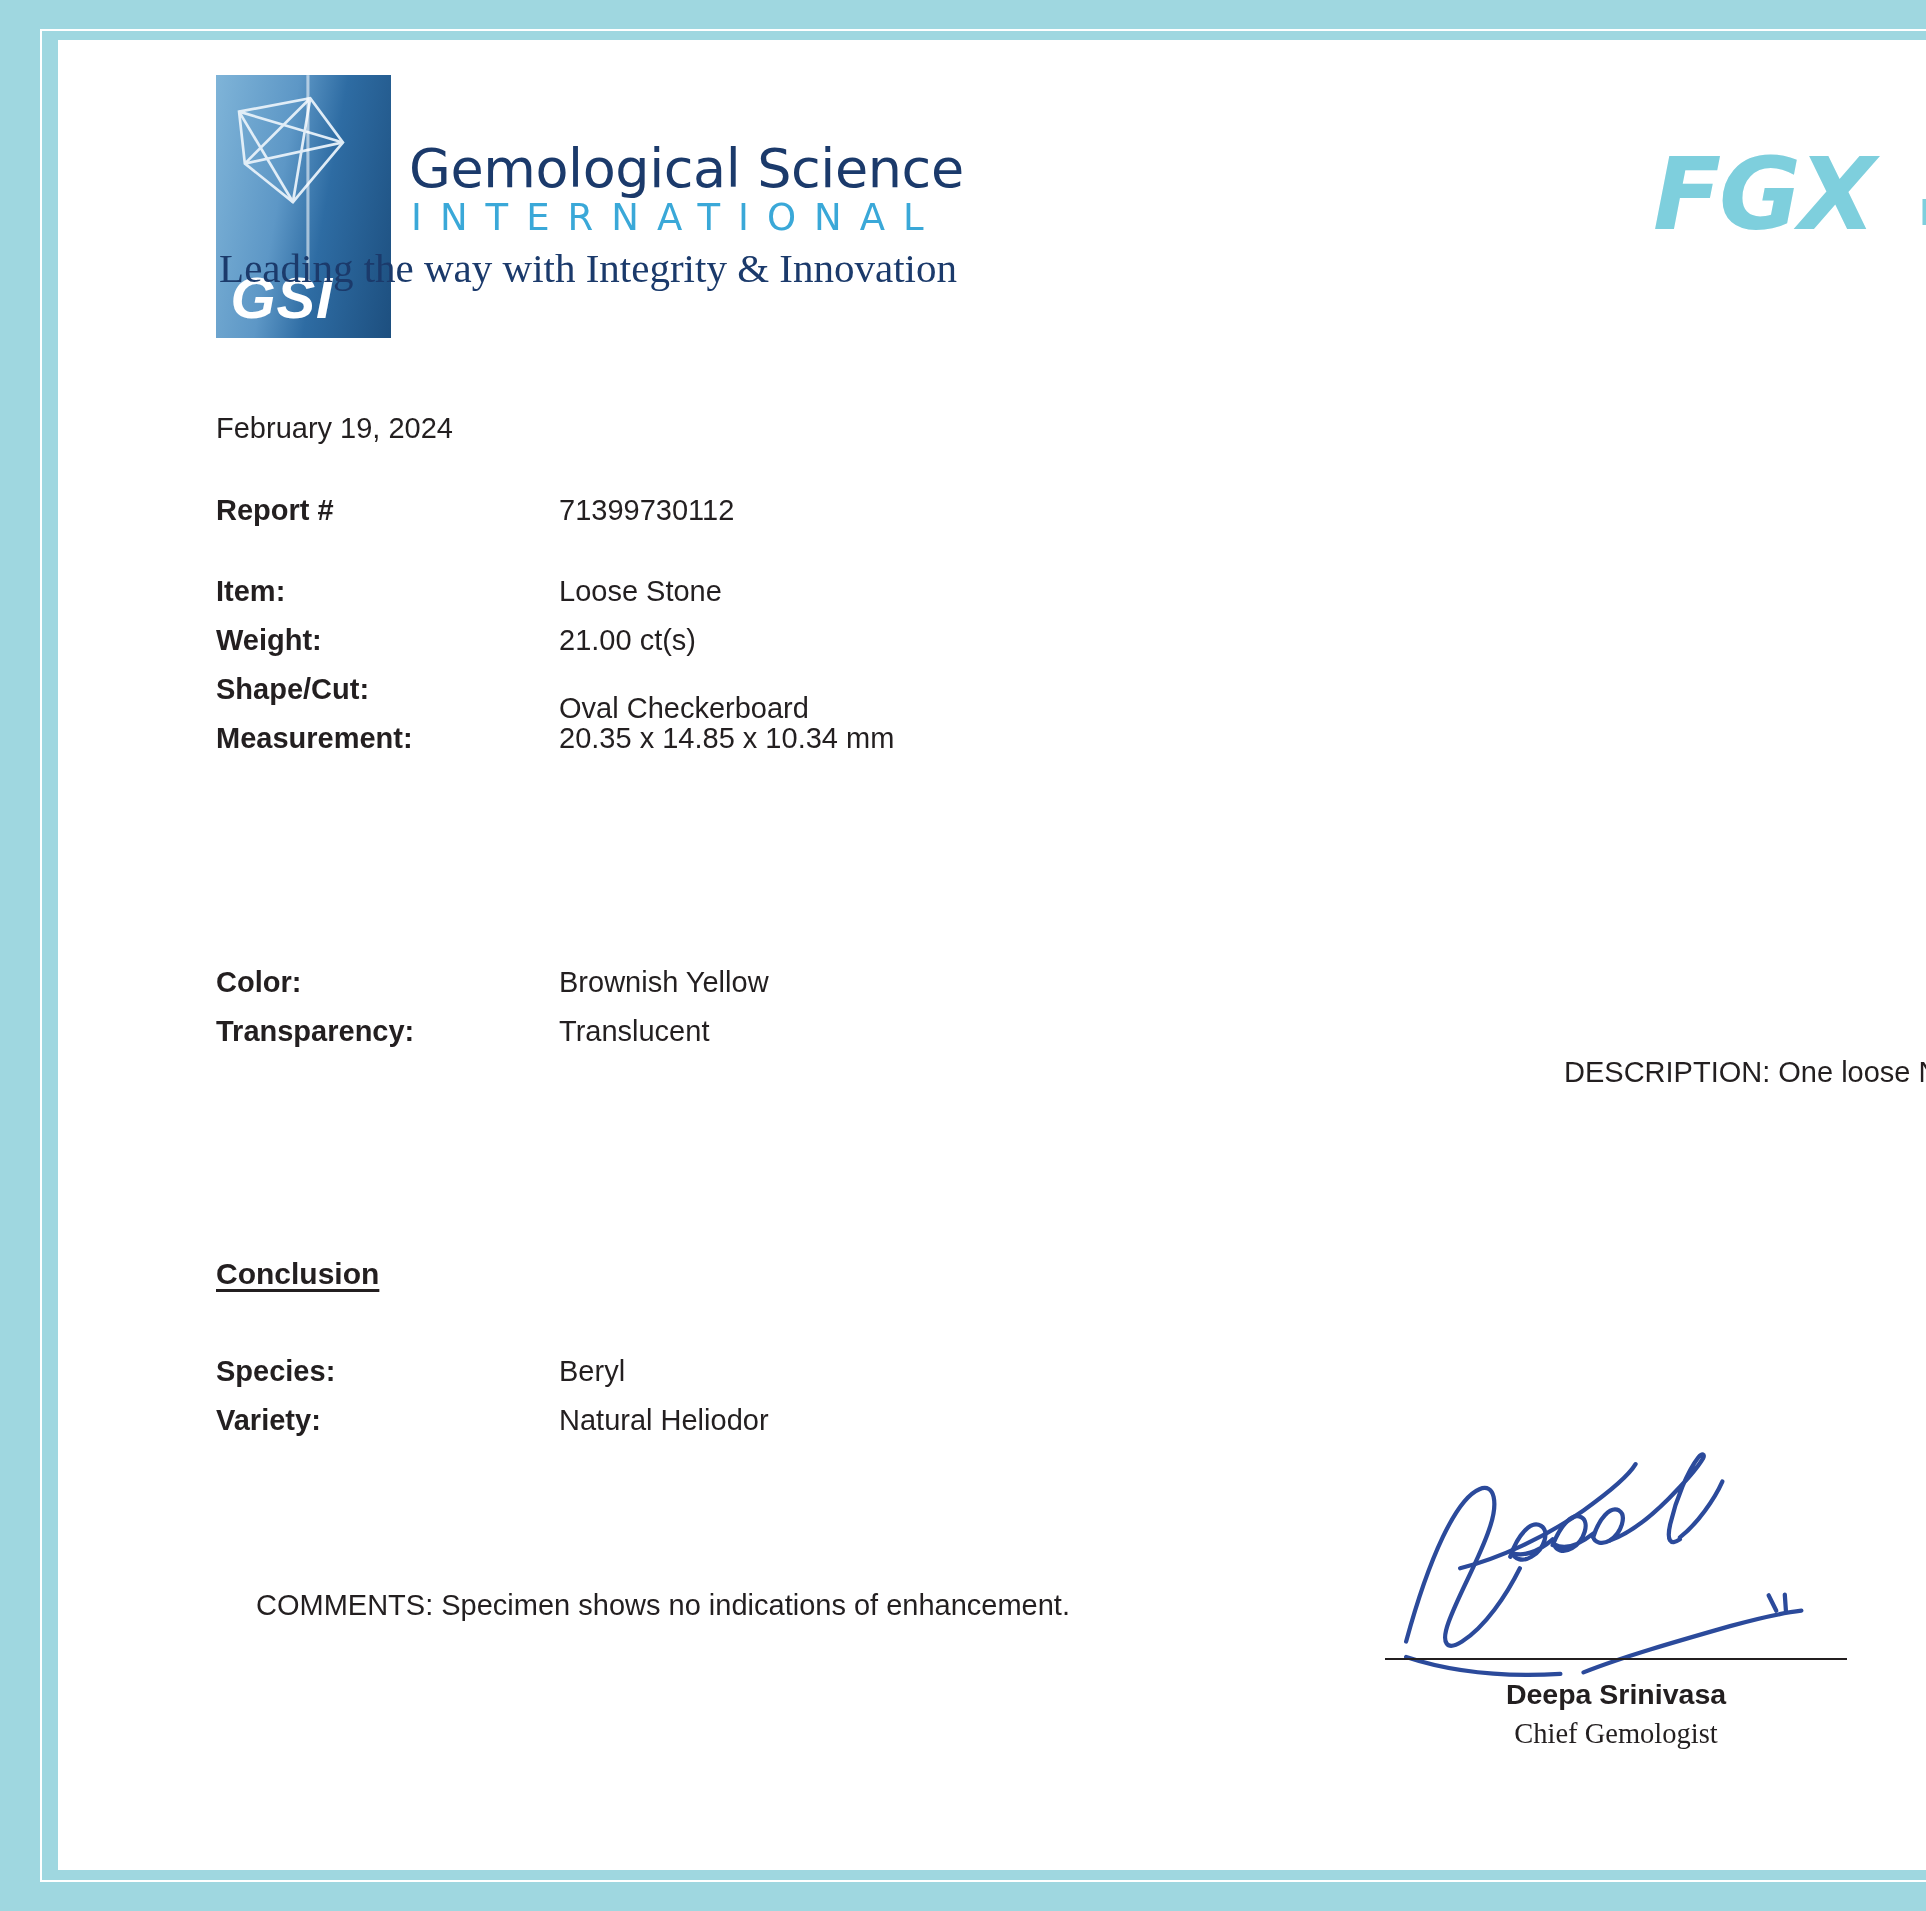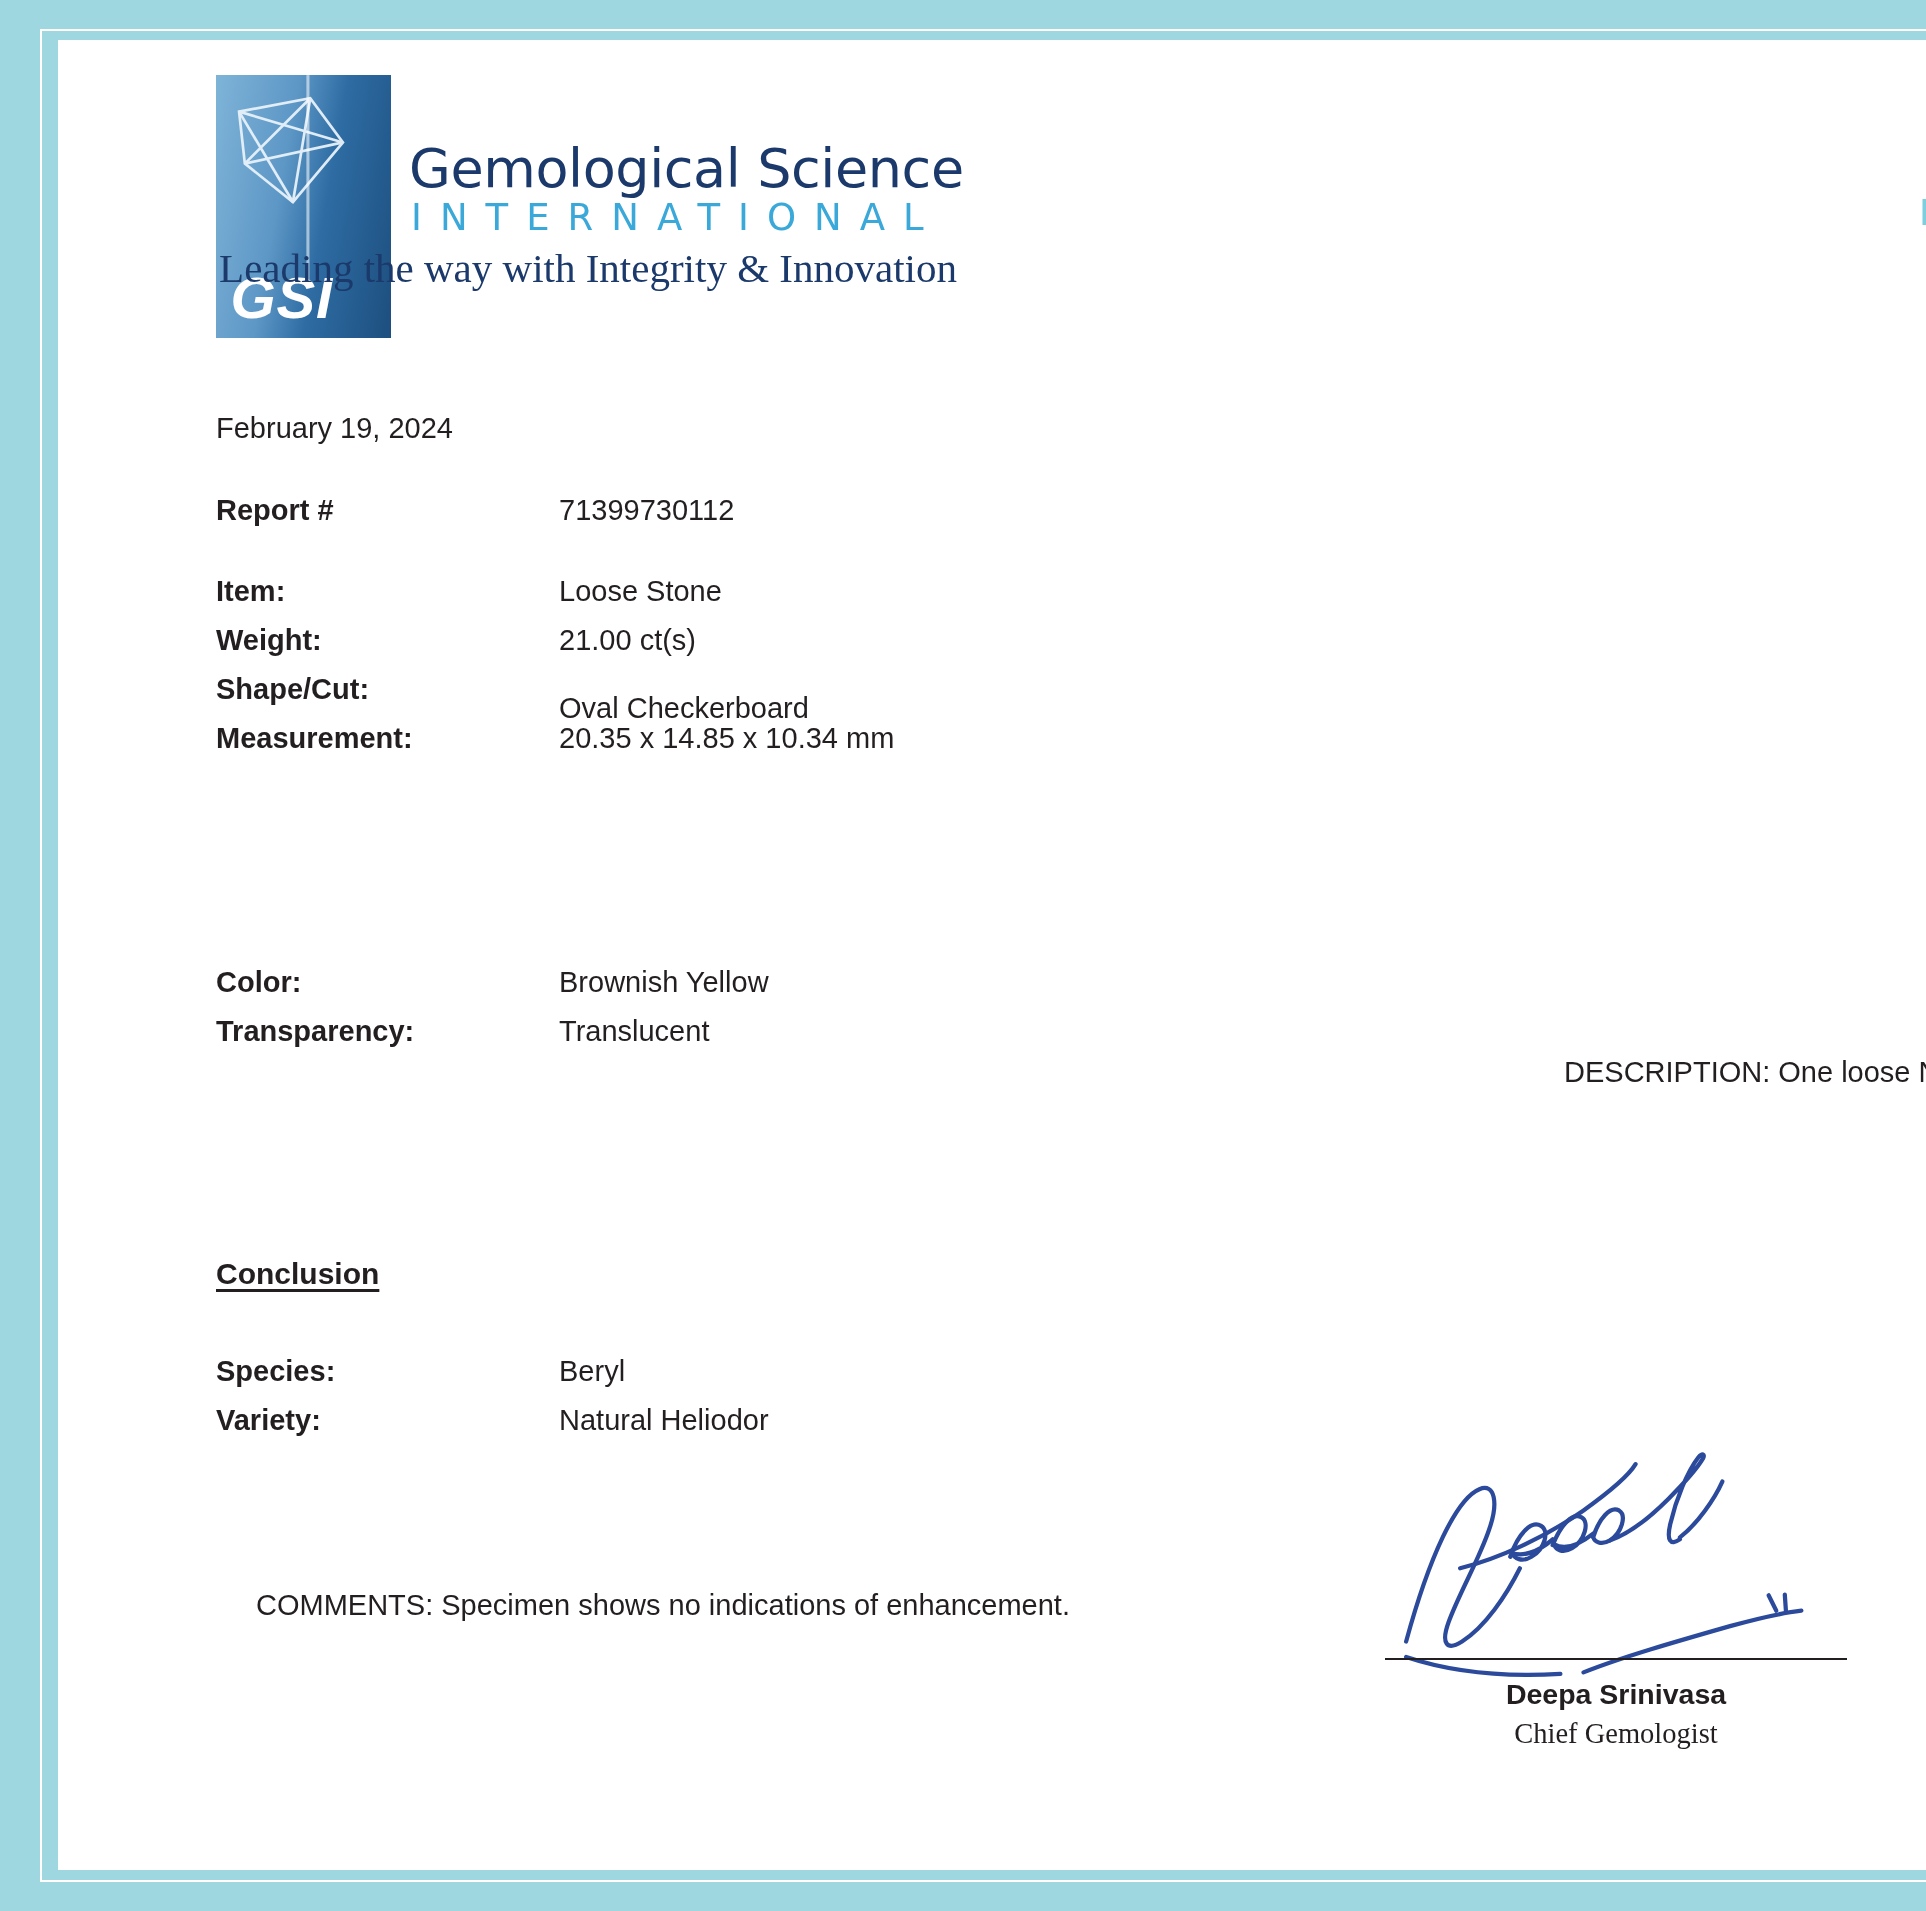"FGX" div.fgx-logo { html: none -> <div>FGX</div> }
